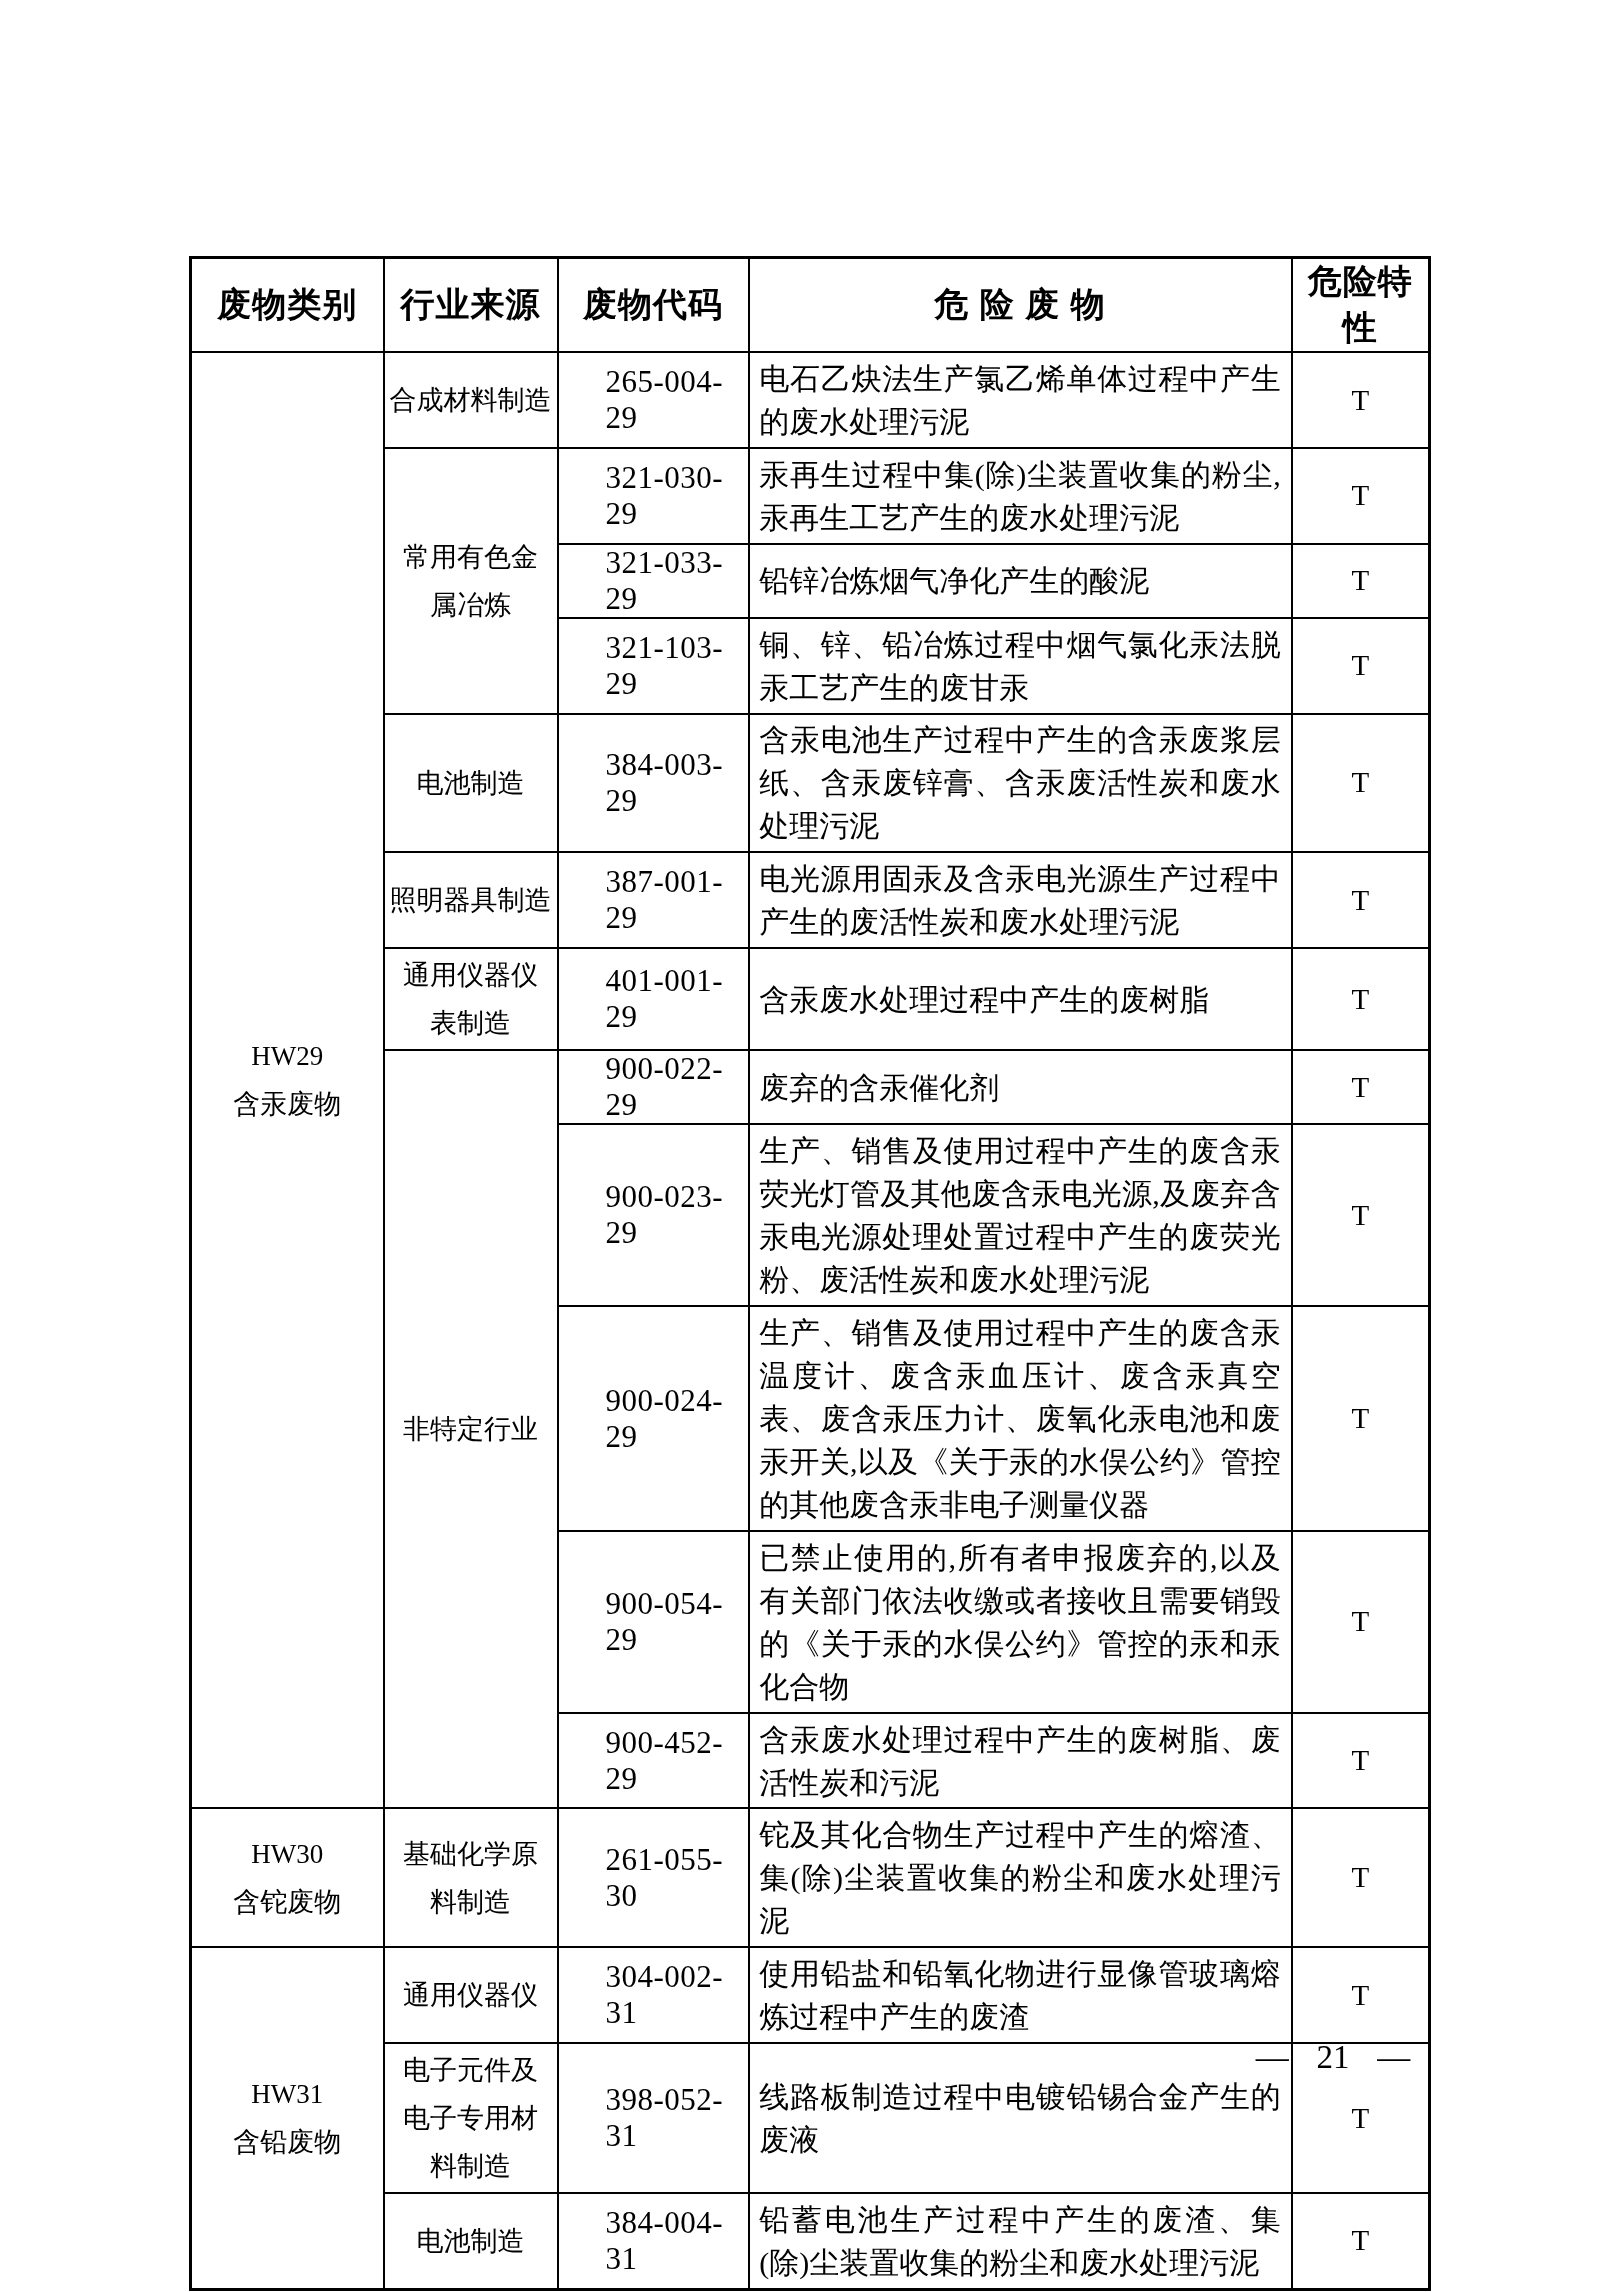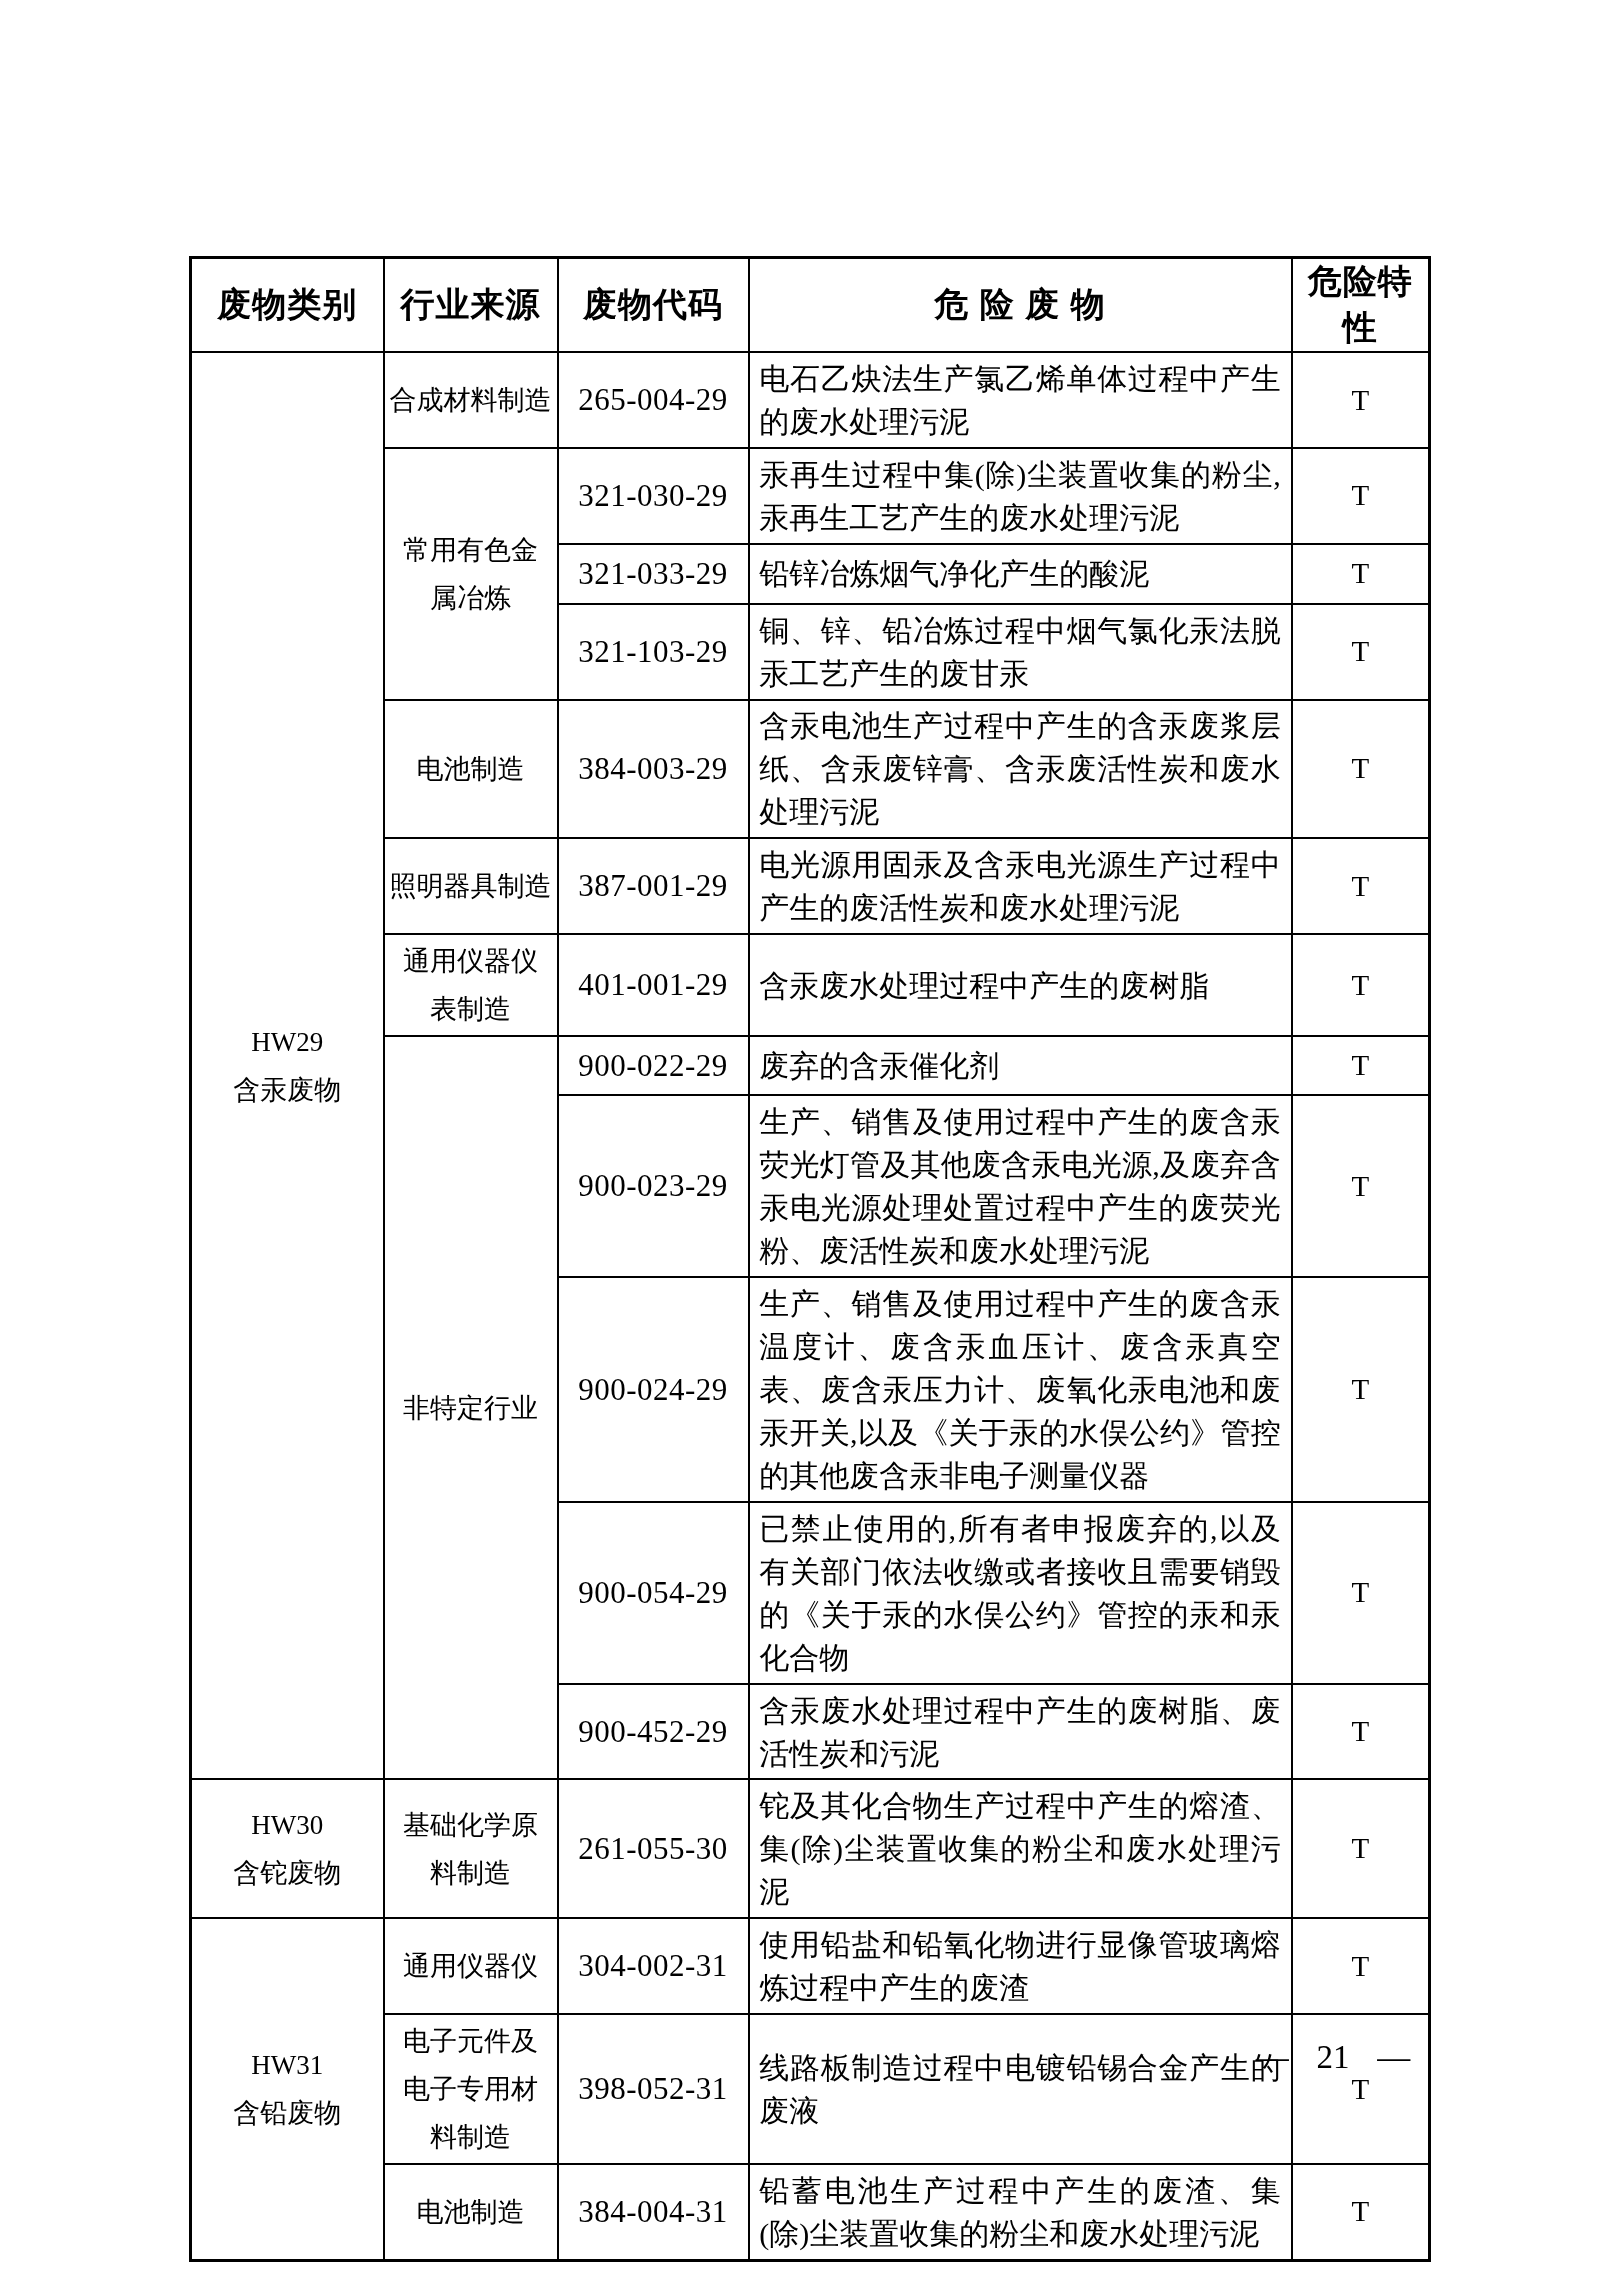"265-004-29" td.code { padding-left: none -> 47px; text-align: center -> left }
